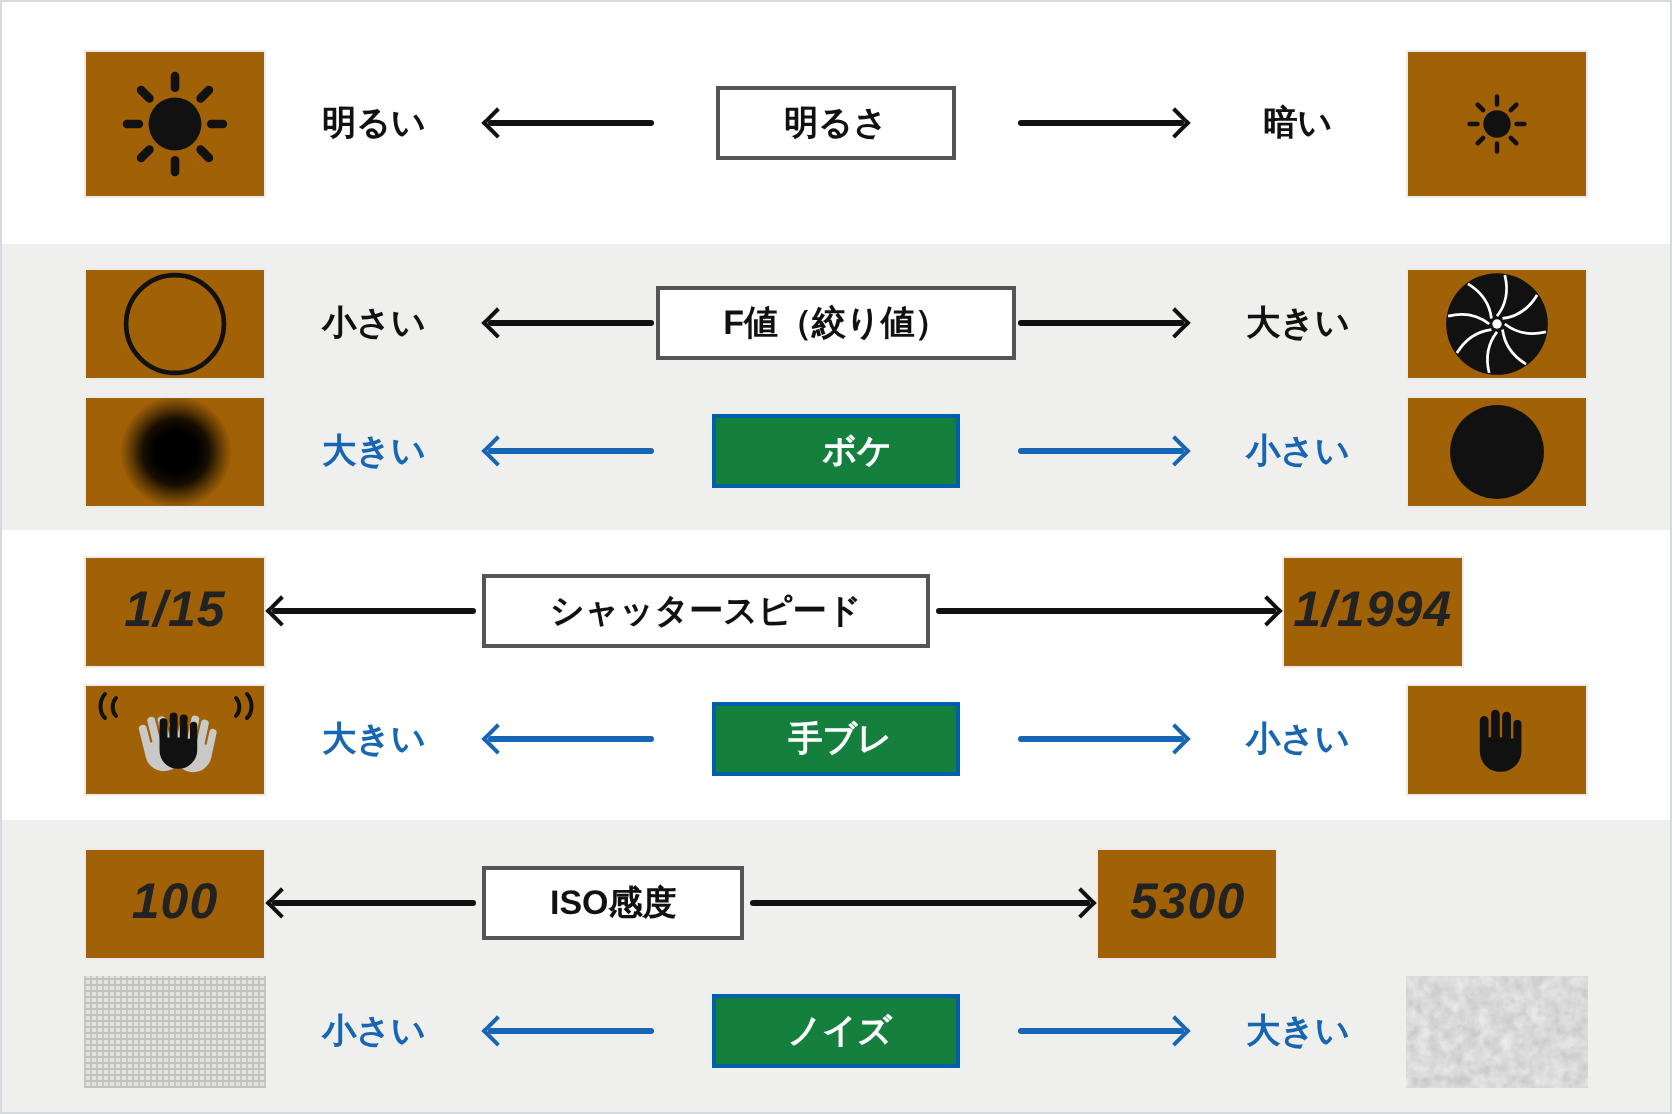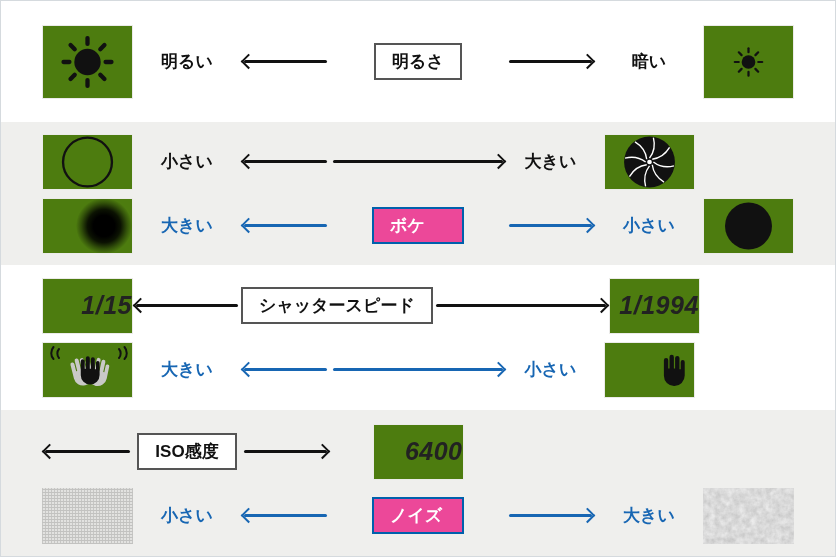"明るさ" .tag { padding: 8px 16px -> 8px 32px }
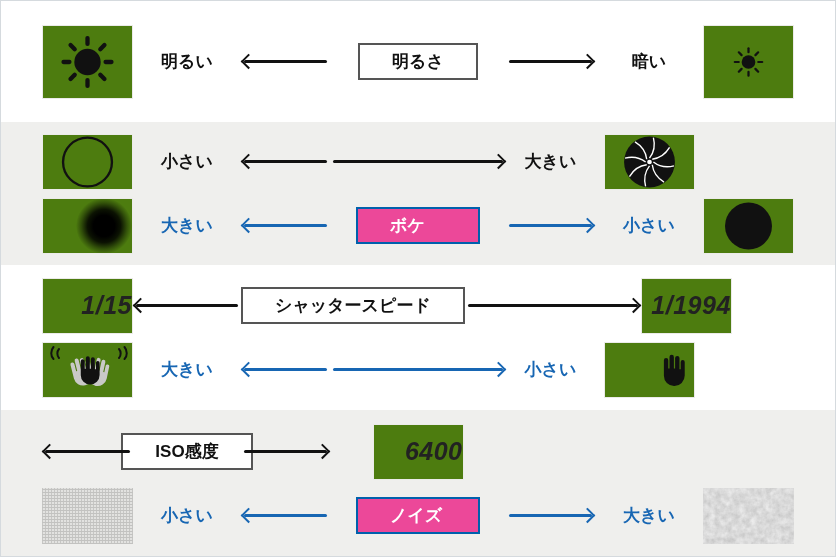"F値（絞り値）" div.cell { html: none -> <div> <span>F値（絞り値）</span> </div> }
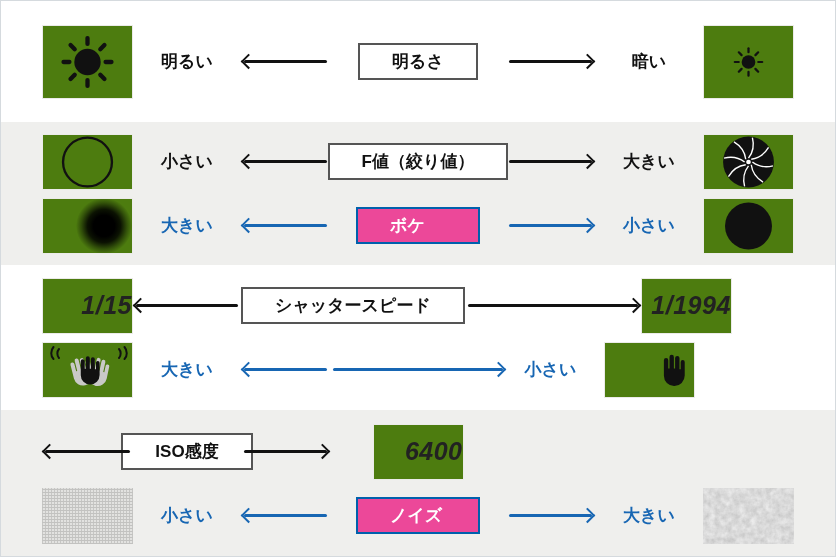"ボケ" .tag.fill { background: #ec4899 -> #15803d; text-align: left -> right }
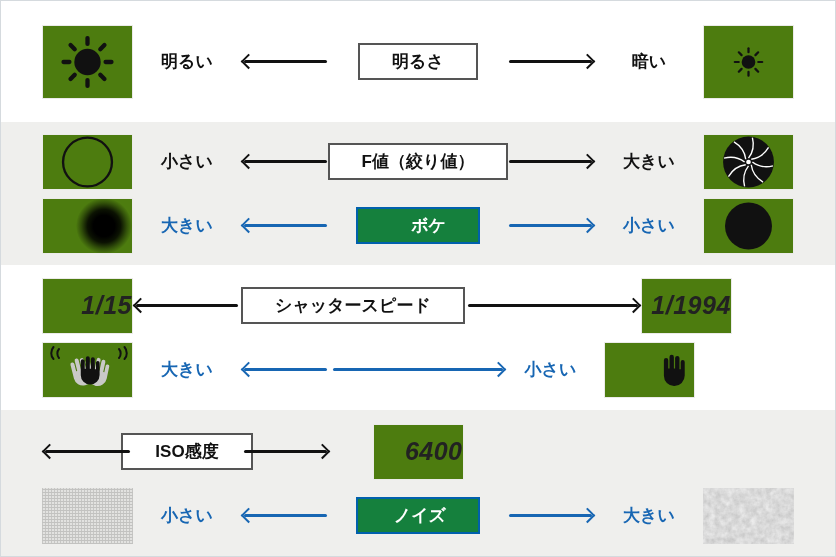"1/15" .ibox { background: #4d7c0f -> #a16207; justify-content: flex-end -> center }
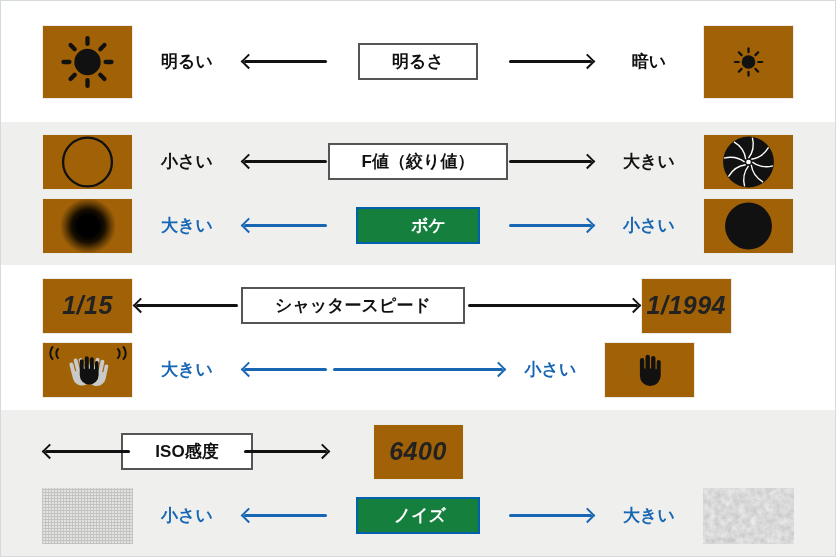"手ブレ" div.cell { html: none -> <div> <span>手ブレ</span> </div> }
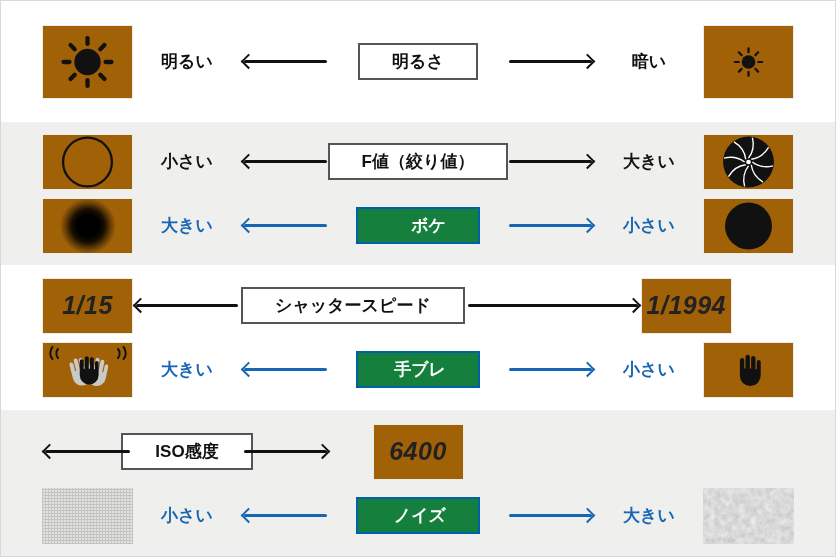"100" div.cell { html: none -> <div> <div> <span>100</span> </div> </div> }
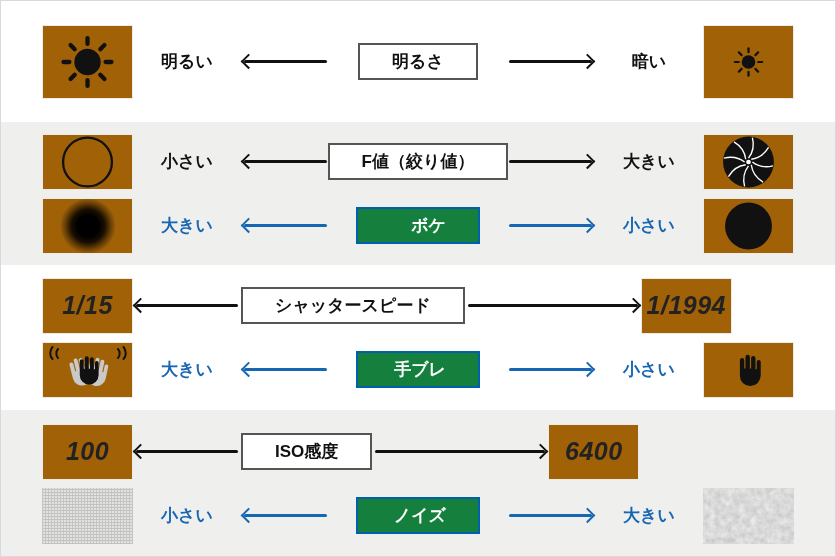"6400" span.val { text: 6400 -> 5300 }
